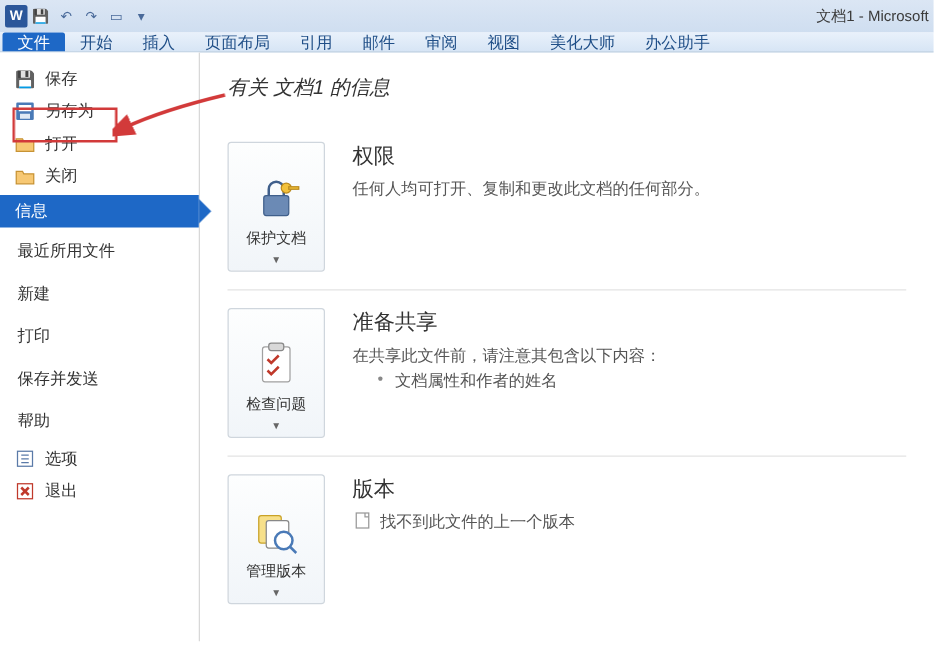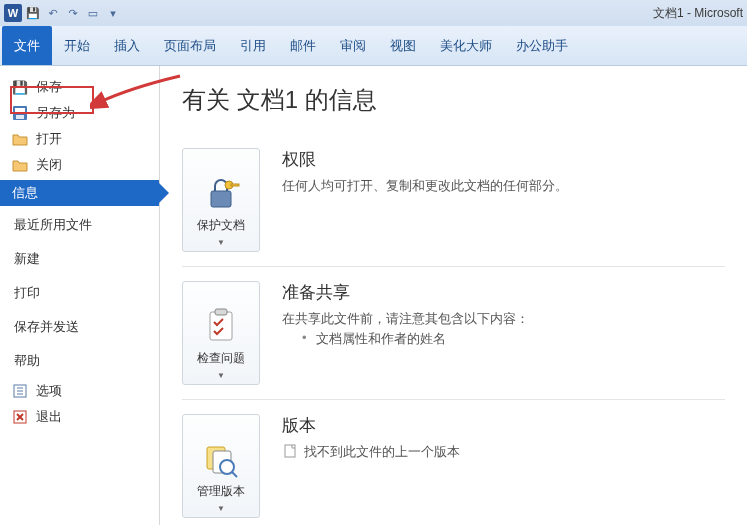"文件" .ribbon-tabs { height: 40px -> 16px }
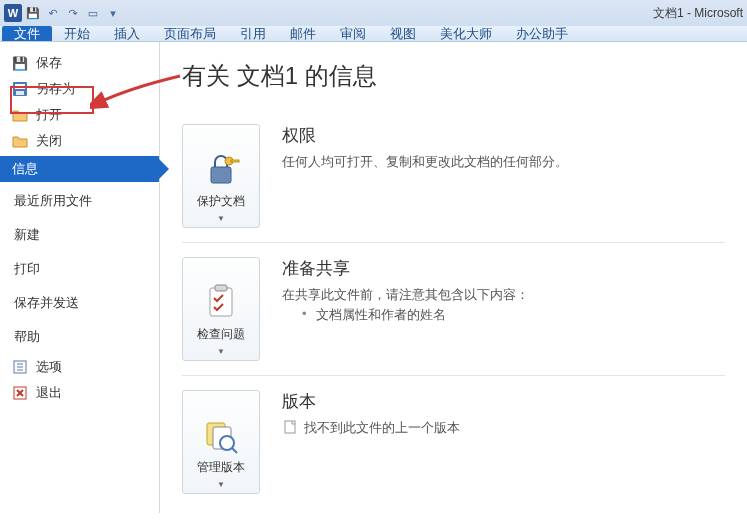"有关 文档1 的信息" .content h1 { font-size: 24px -> 16px; font-style: none -> italic }
